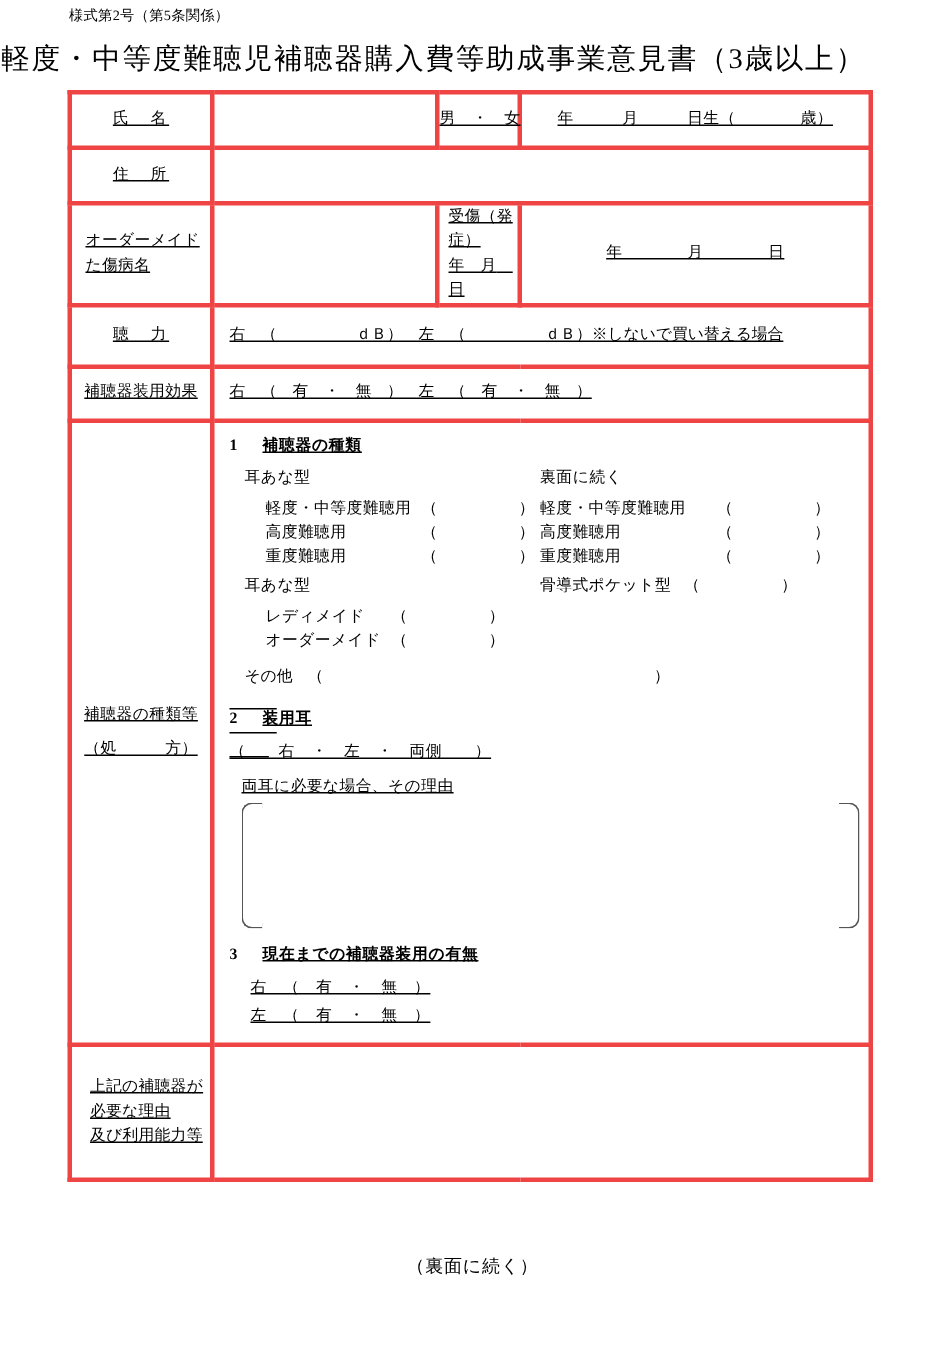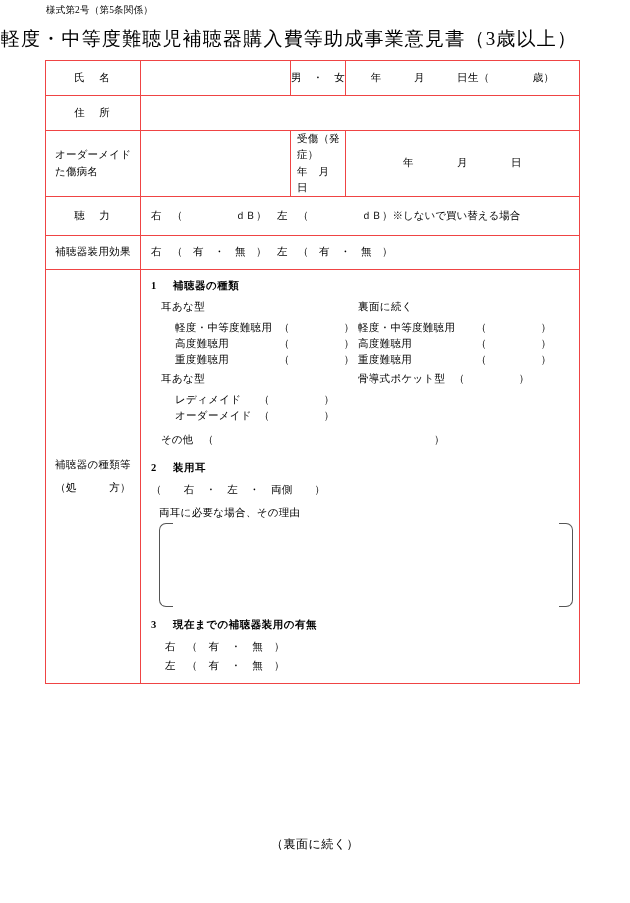"氏 名" table.form td { border: 1px solid #ef4444 -> 3px solid #ef4444; text-decoration: none -> underline }
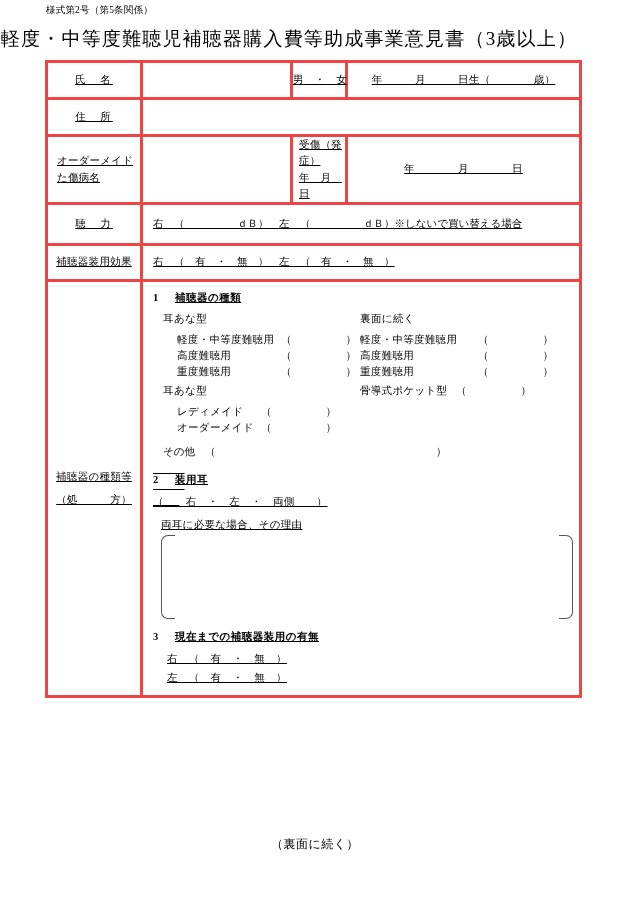"上記の補聴器が必要な理由" tr { html: none -> <tr> <td> <div>上記の補聴器が必要な理由</div> <div>及び利用能力等</div> </td> <td></td> </tr> }
